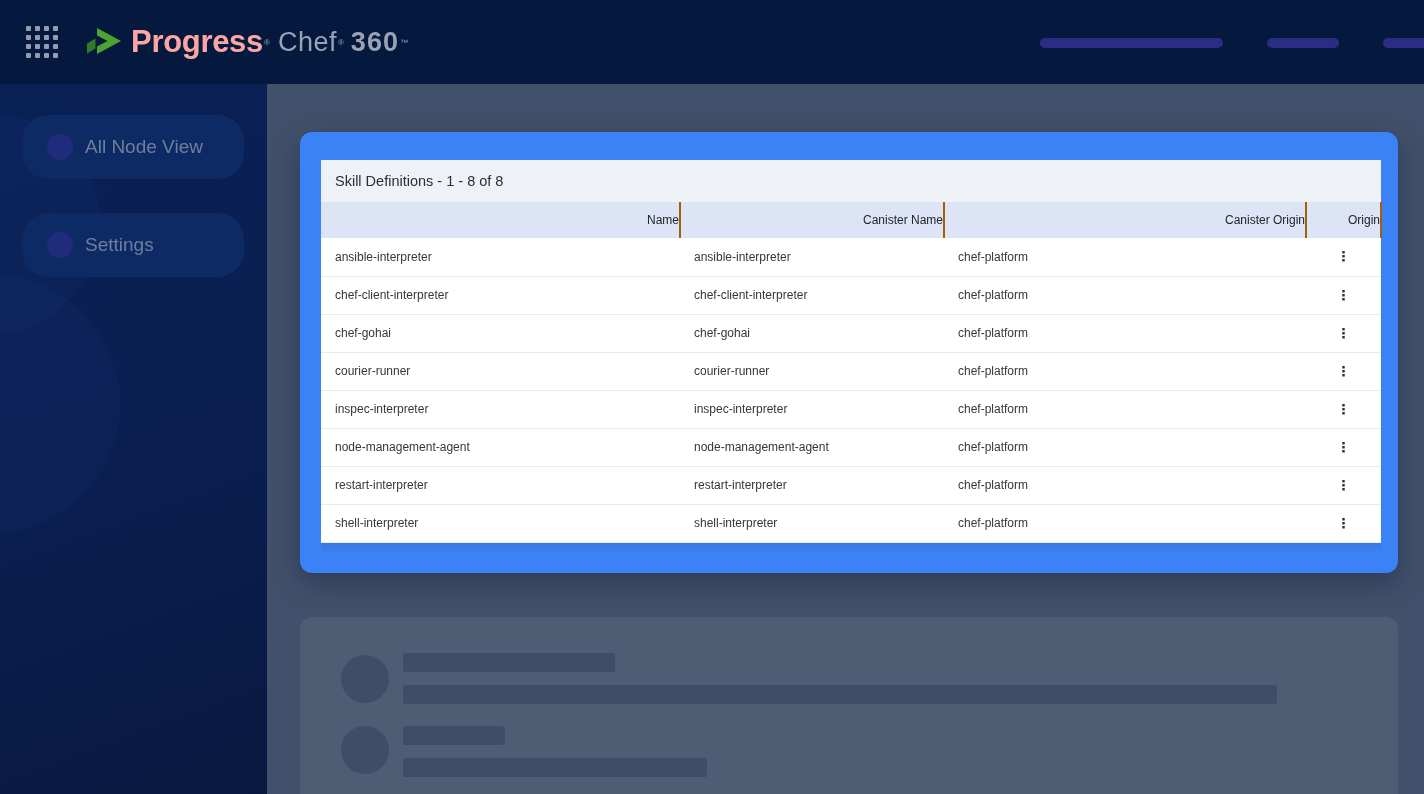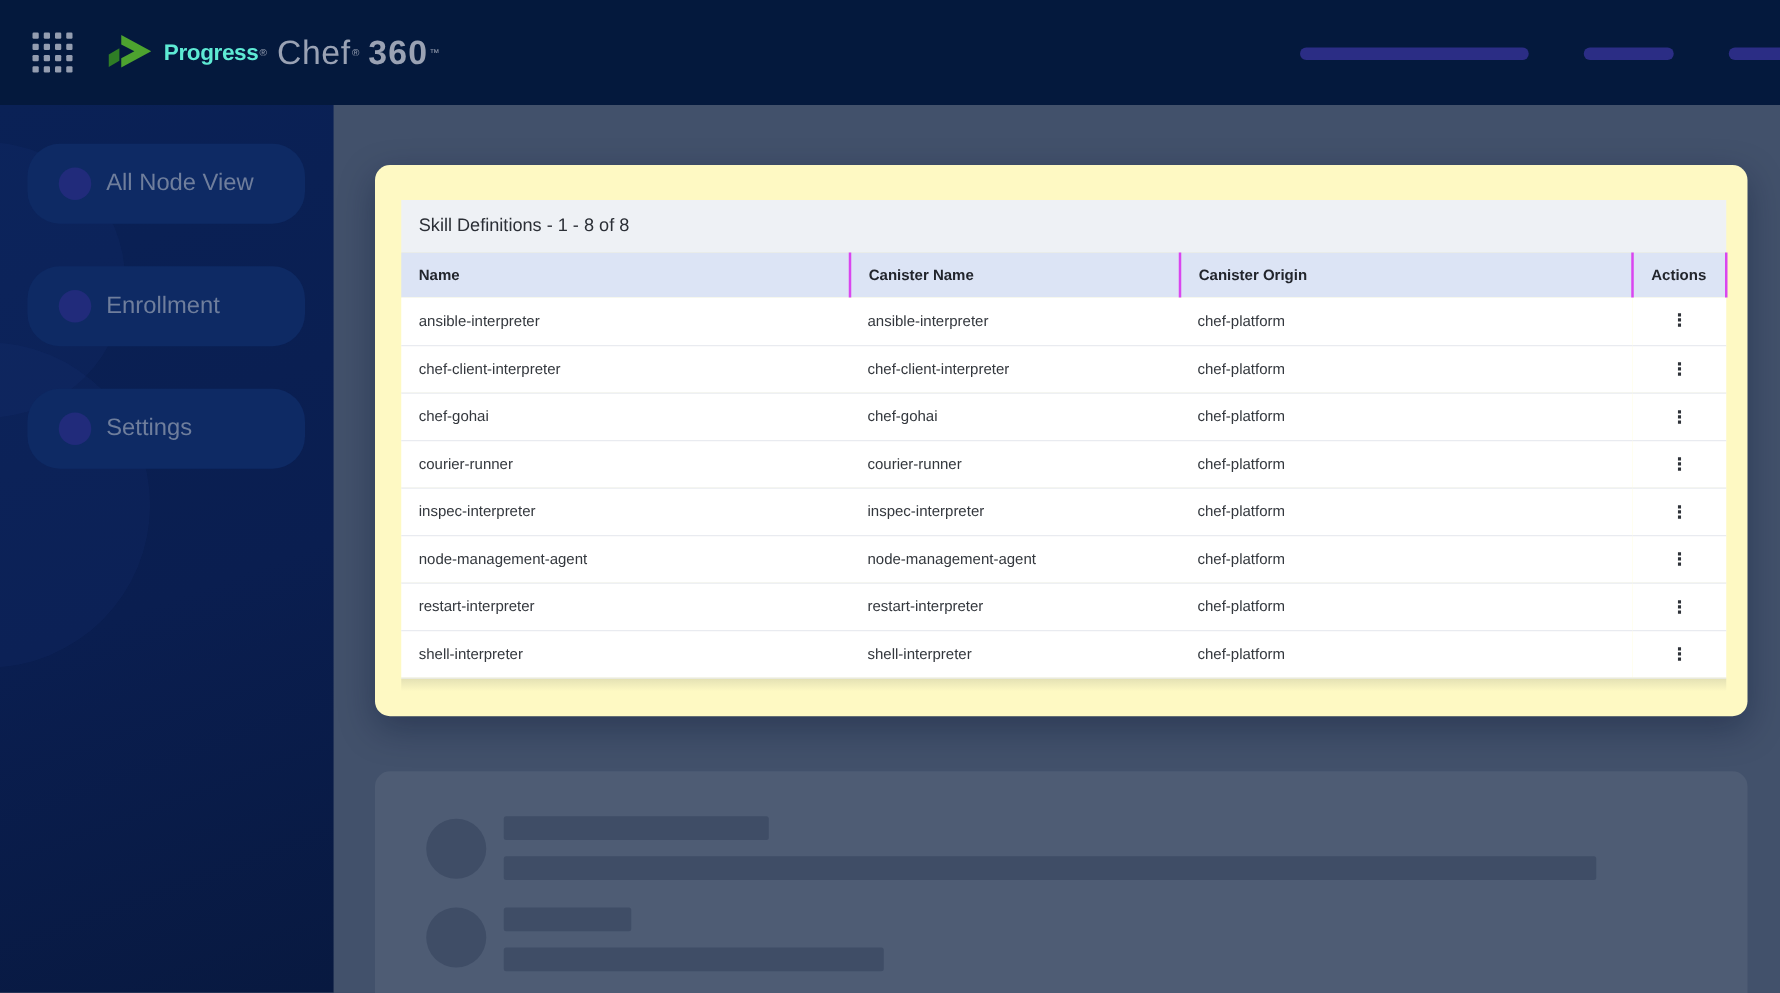"Progress" .logo .brand { color: #5eead4 -> #fca5a5; font-size: 18px -> 31px }
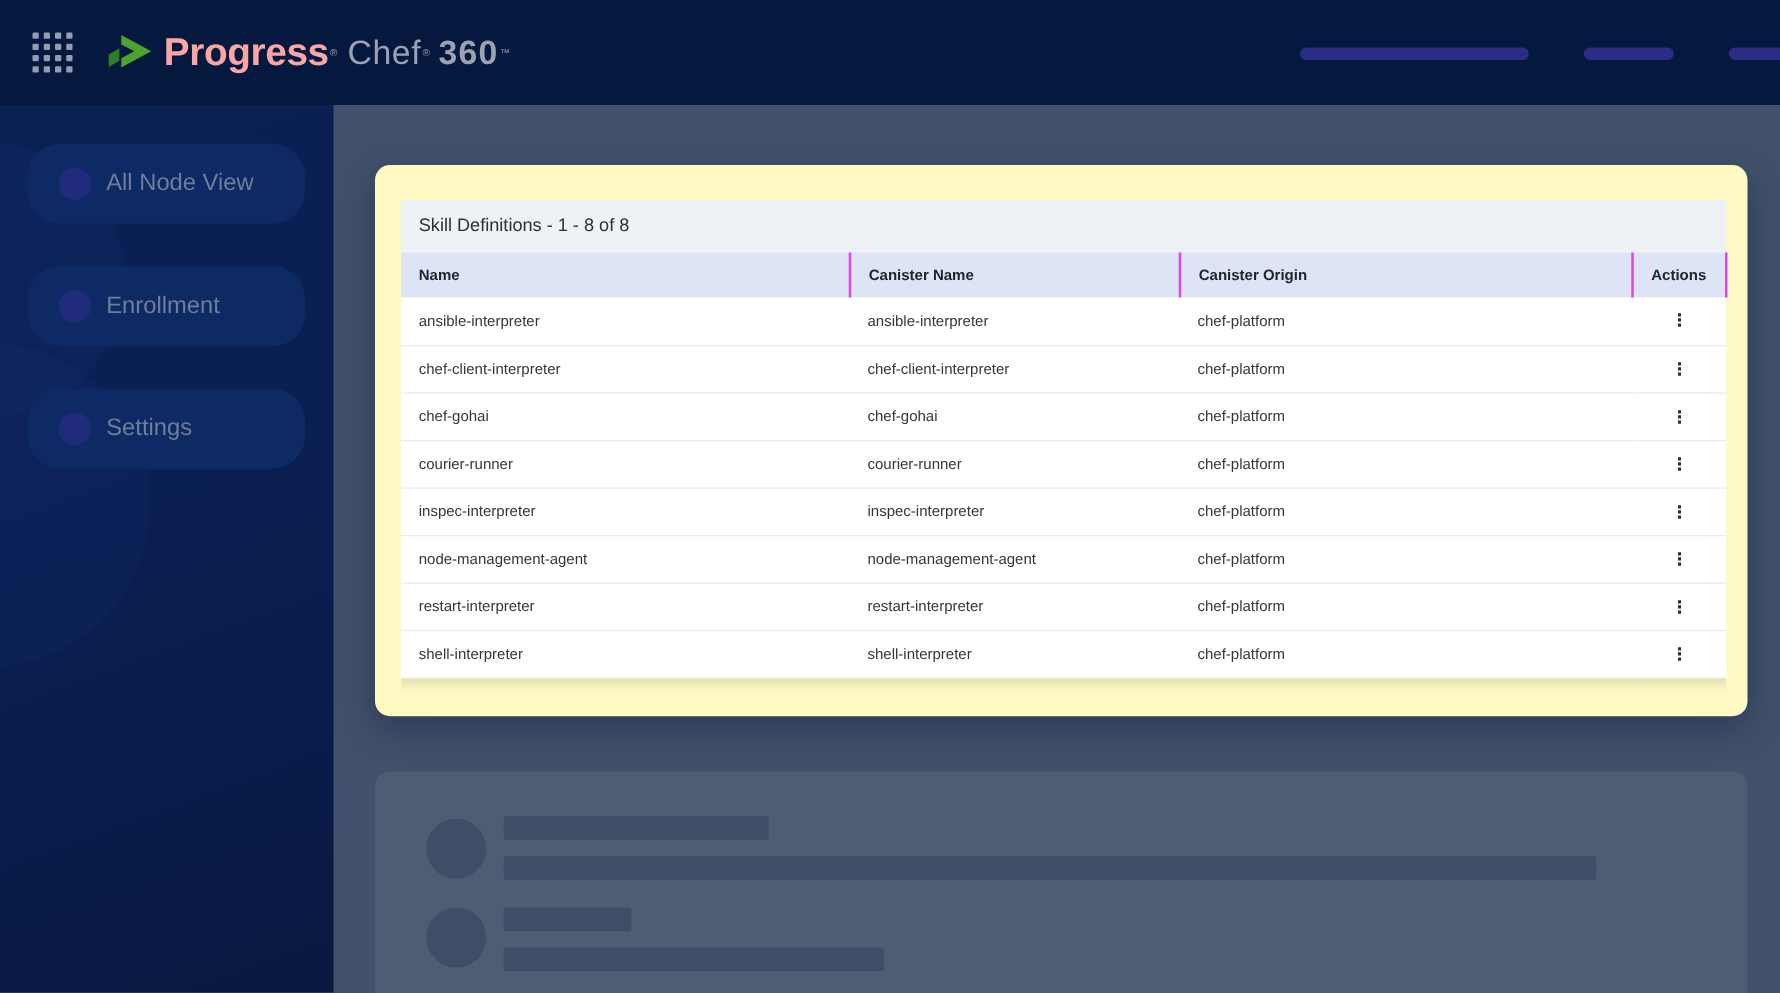"Skill Definitions - 1 -" .card { background: #fef9c3 -> #3b82f6 }
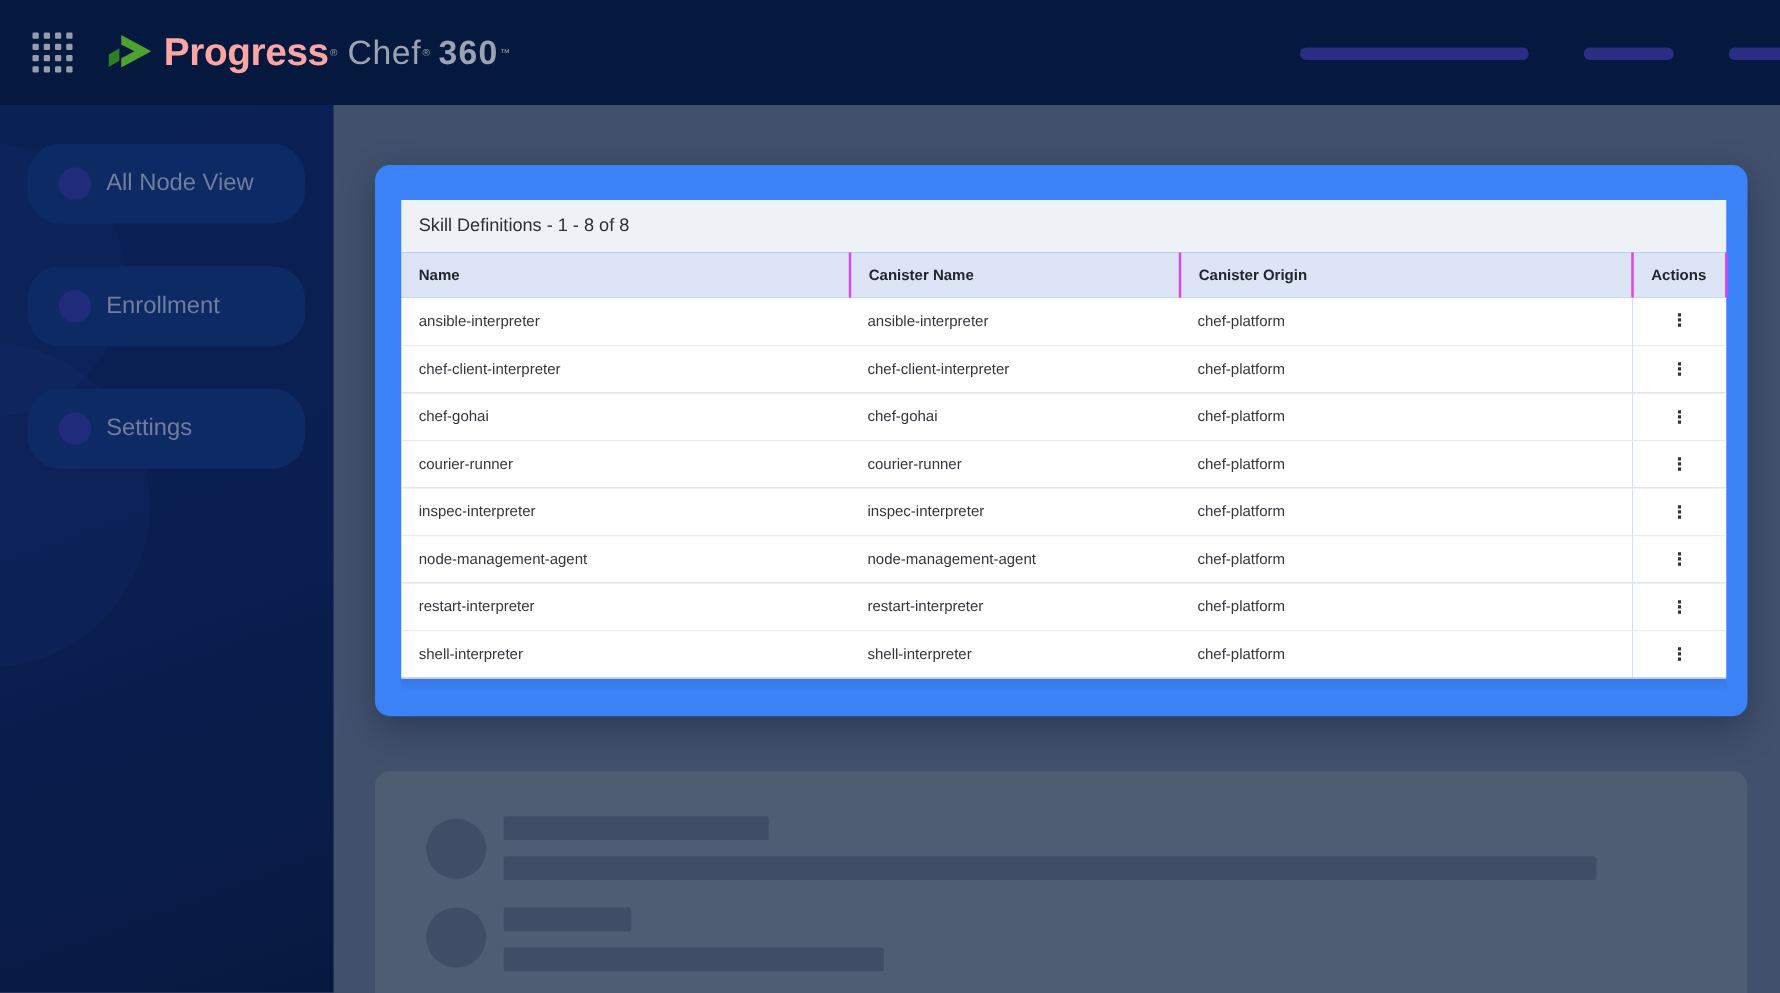"Name" thead th { border-right: 2px solid #d946ef -> 2px solid #a16207; font-weight: 700 -> 400; text-align: left -> right }
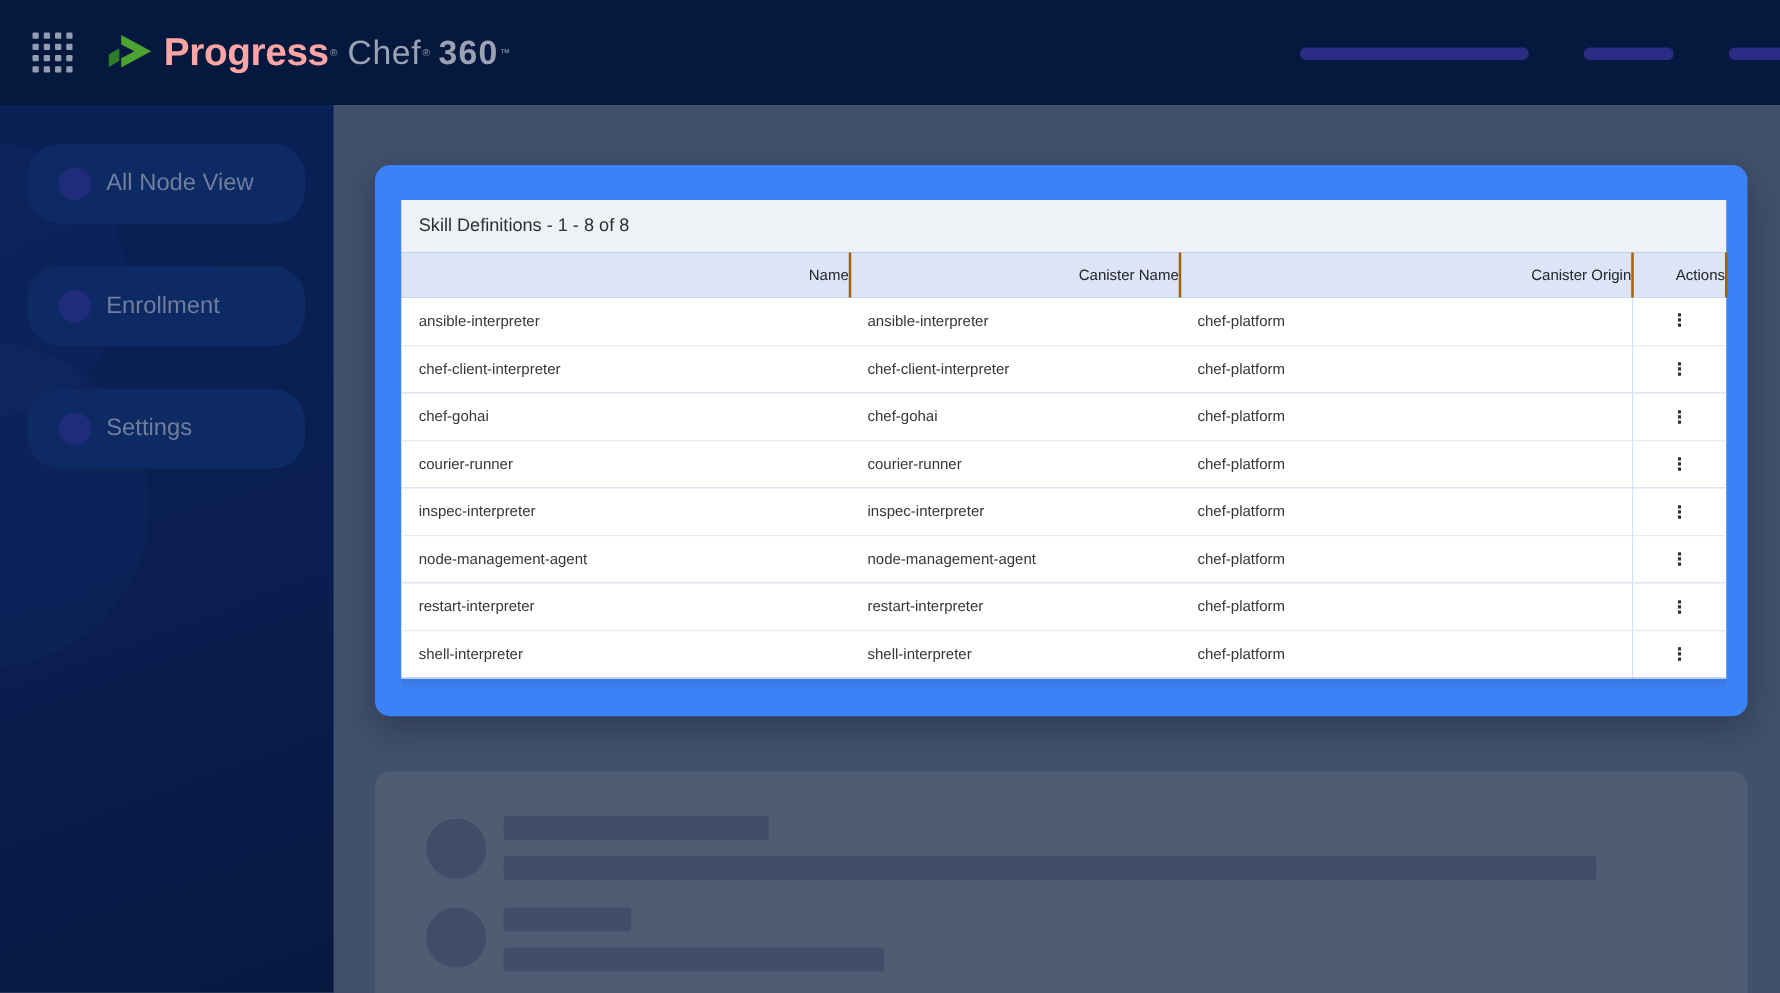"Actions" th { text: Actions -> Origin }
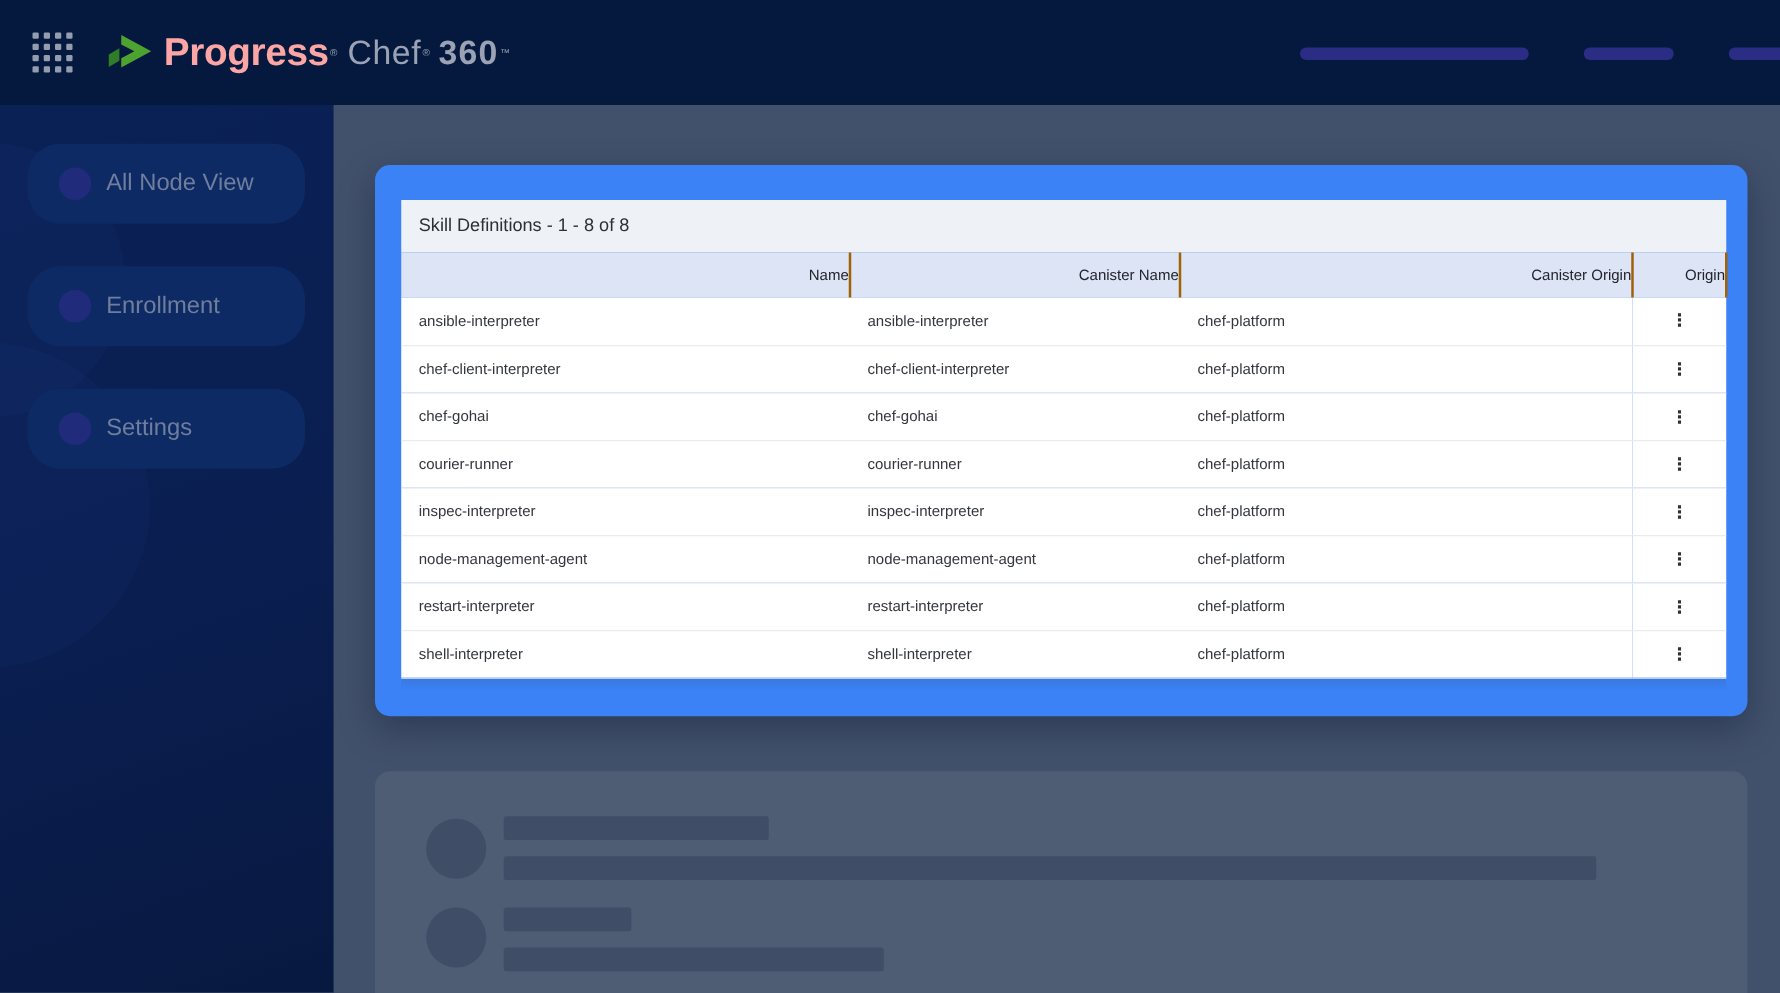"Enrollment" div.nav-item { html: <div> <span></span> <span>Enrollment</span> </div> -> none }
